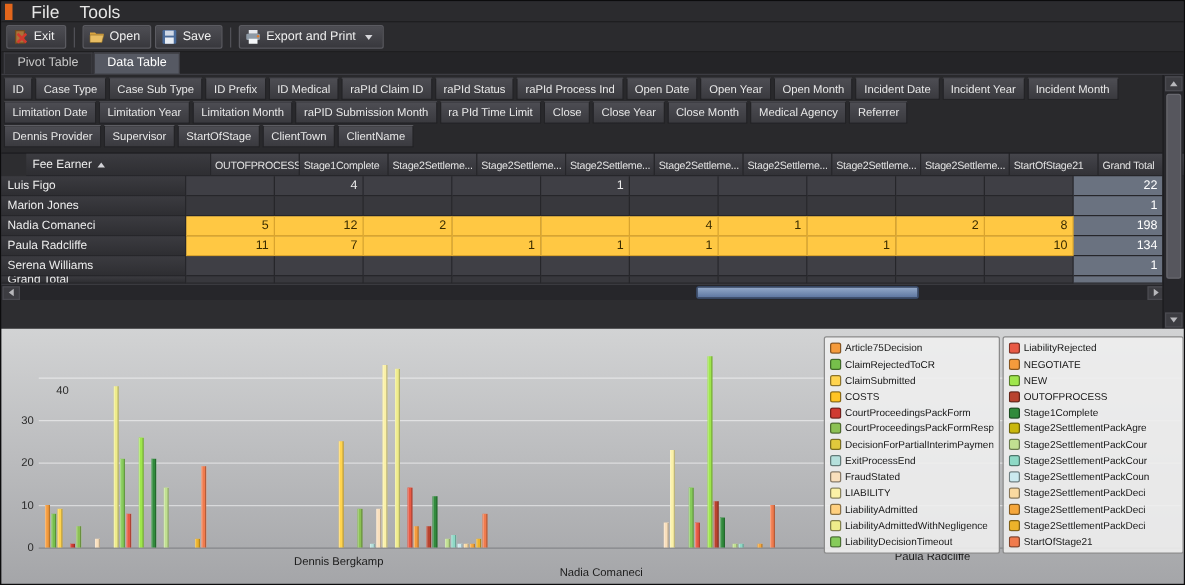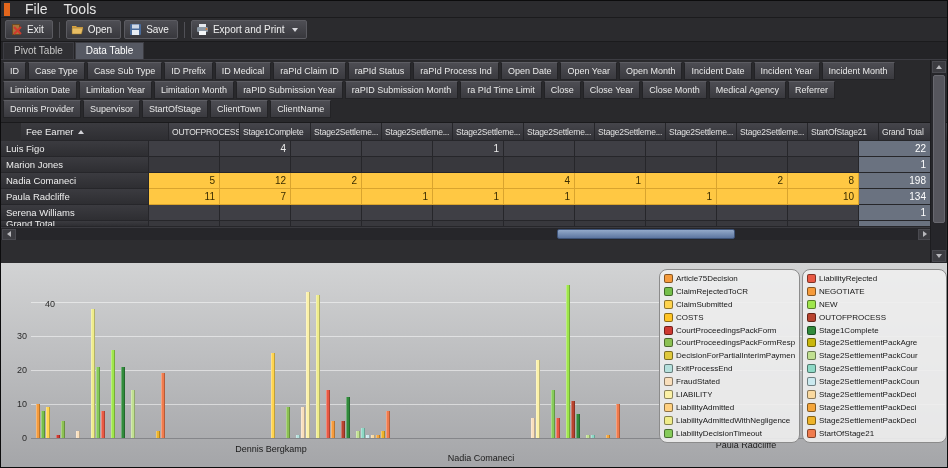"raPID Submission Year" div.field-btn { html: <div>raPID Submission Year</div> -> none }
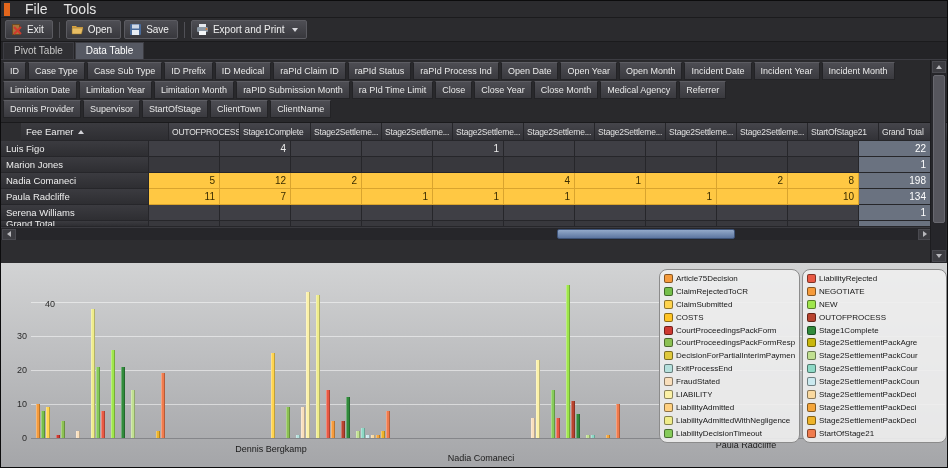"Article75Decision" .legend { border-radius: 8px -> 2px }
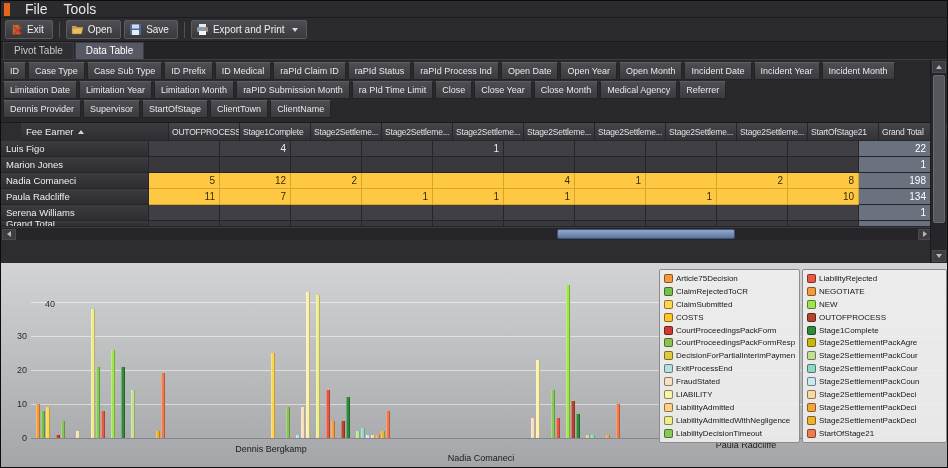"40" div.ytick { top: 36px -> 44px }
